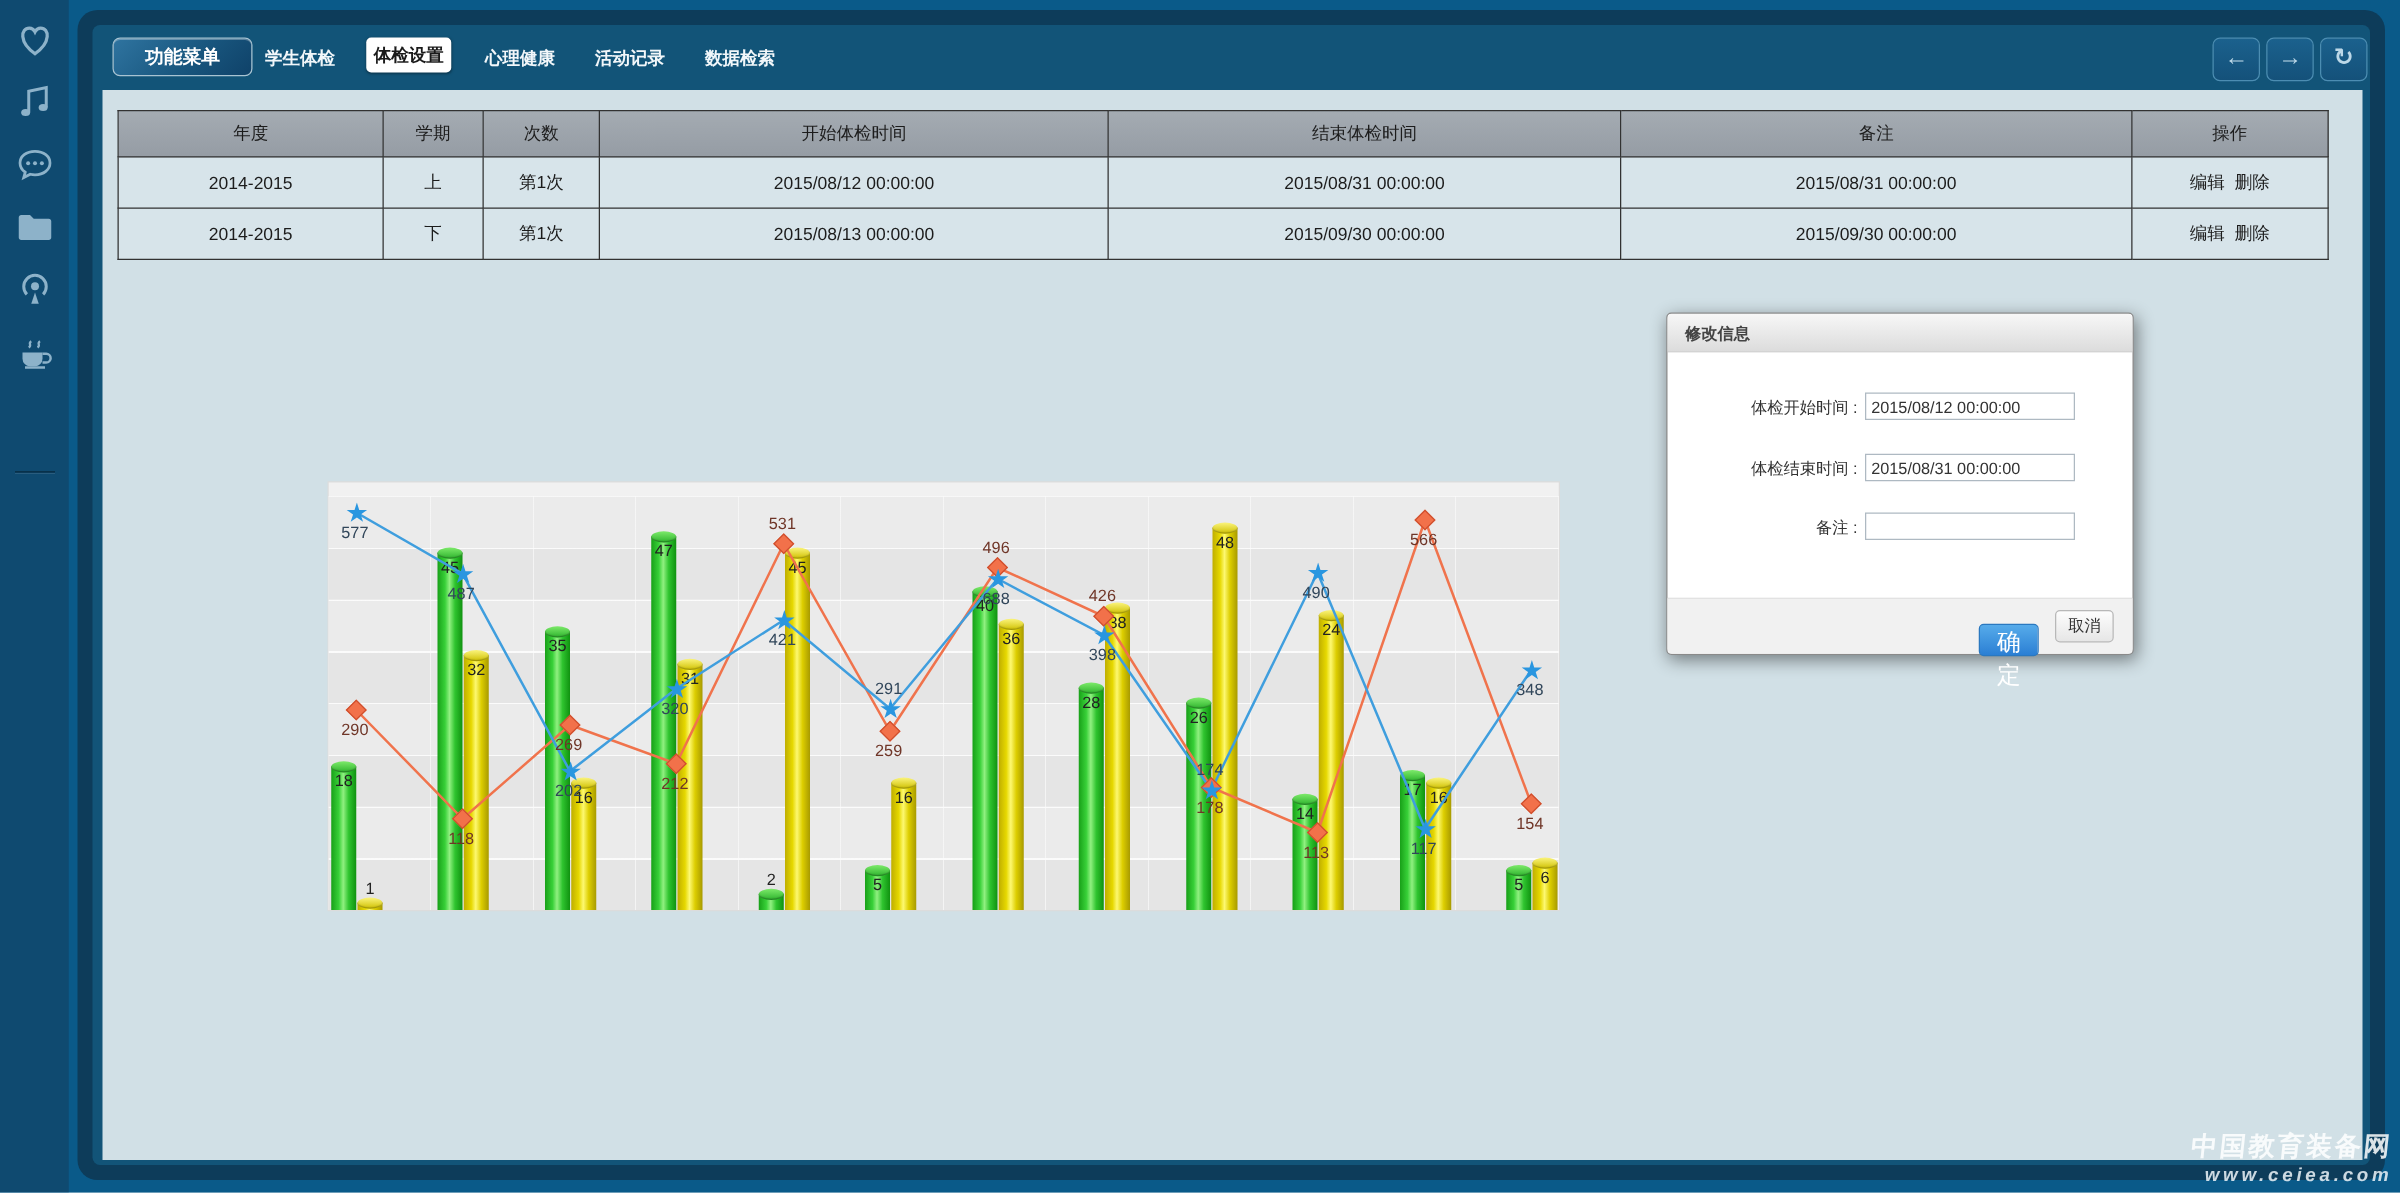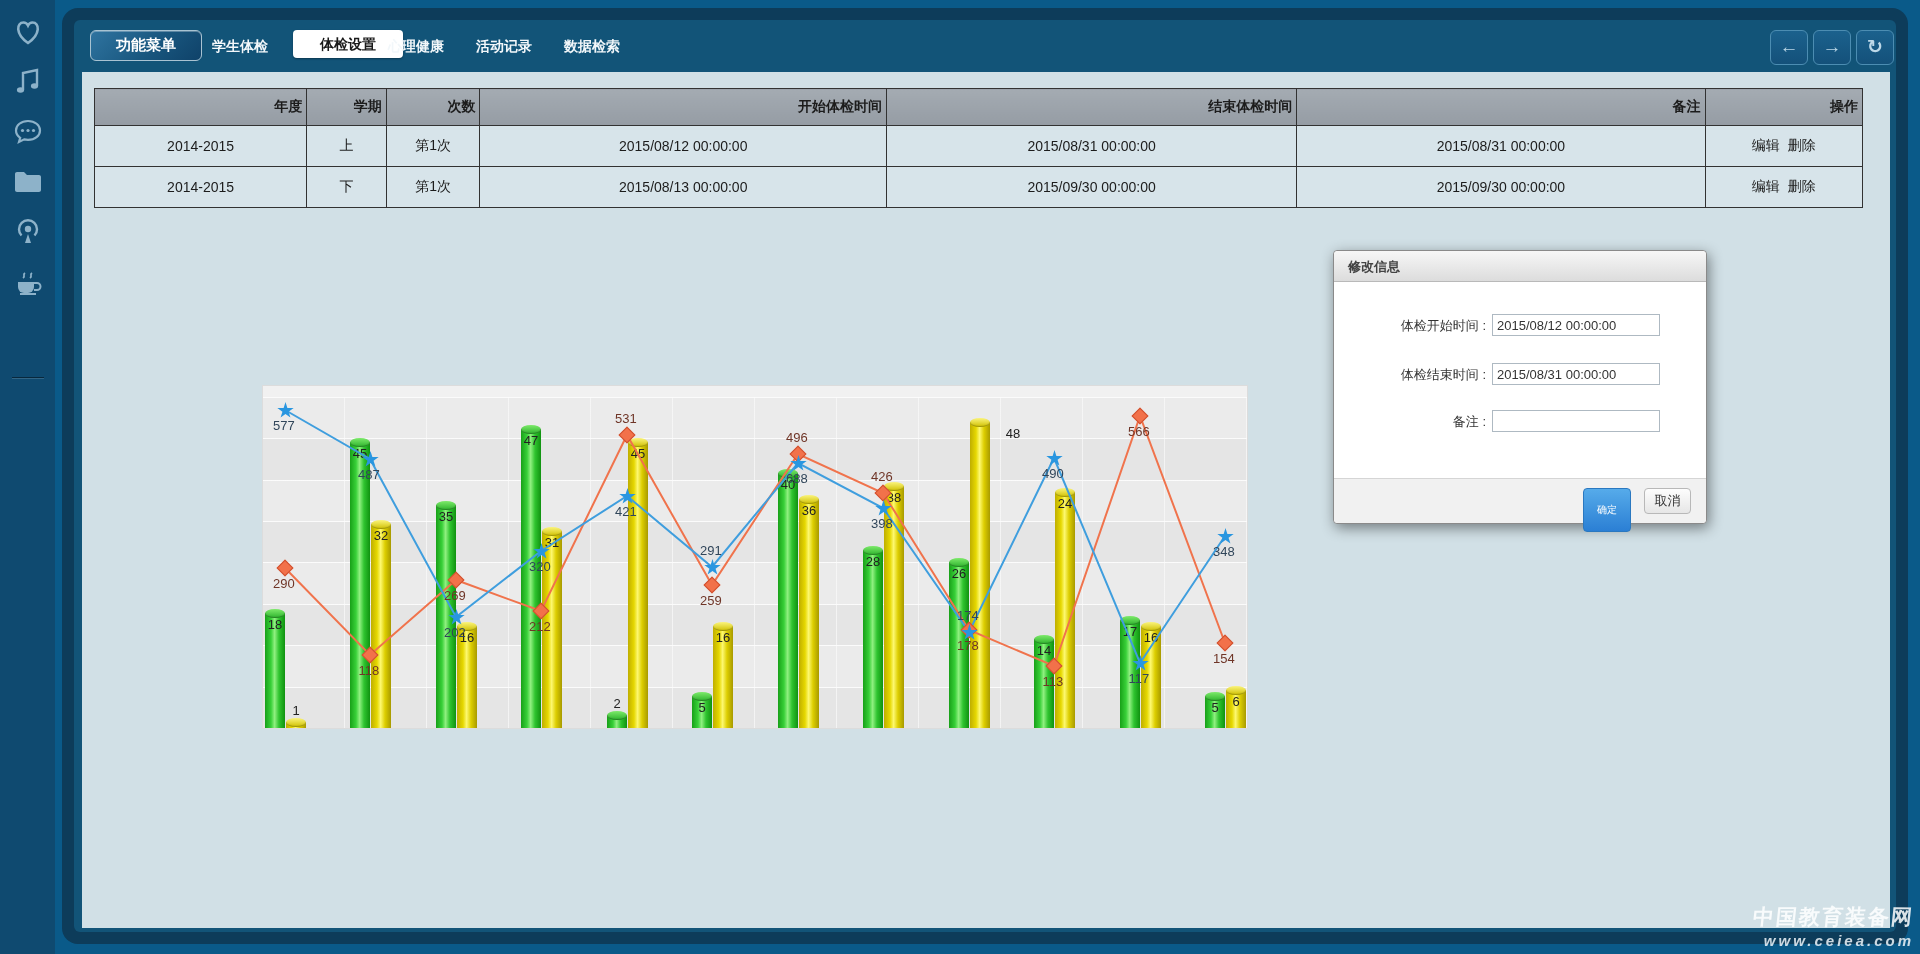"体检设置" .tab.active { padding: 0 27px -> 0 6px }
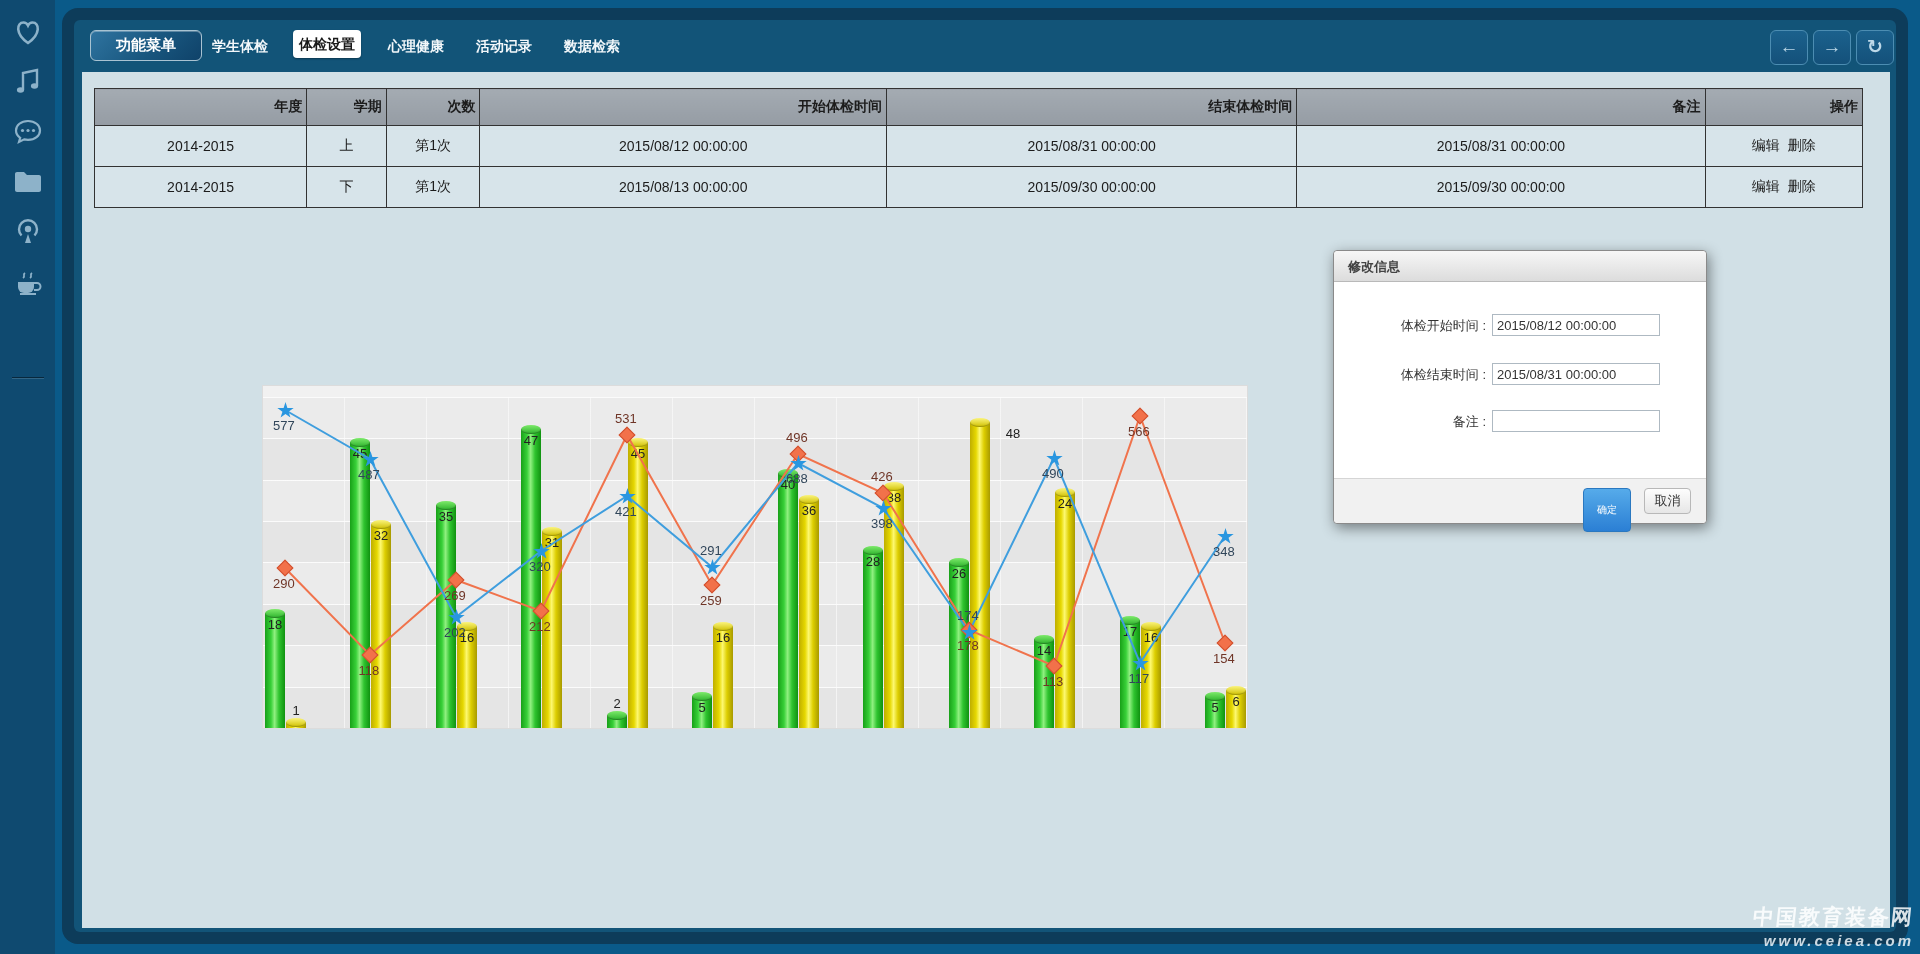"年度" table.grid th { font-weight: bold -> normal; text-align: right -> none }
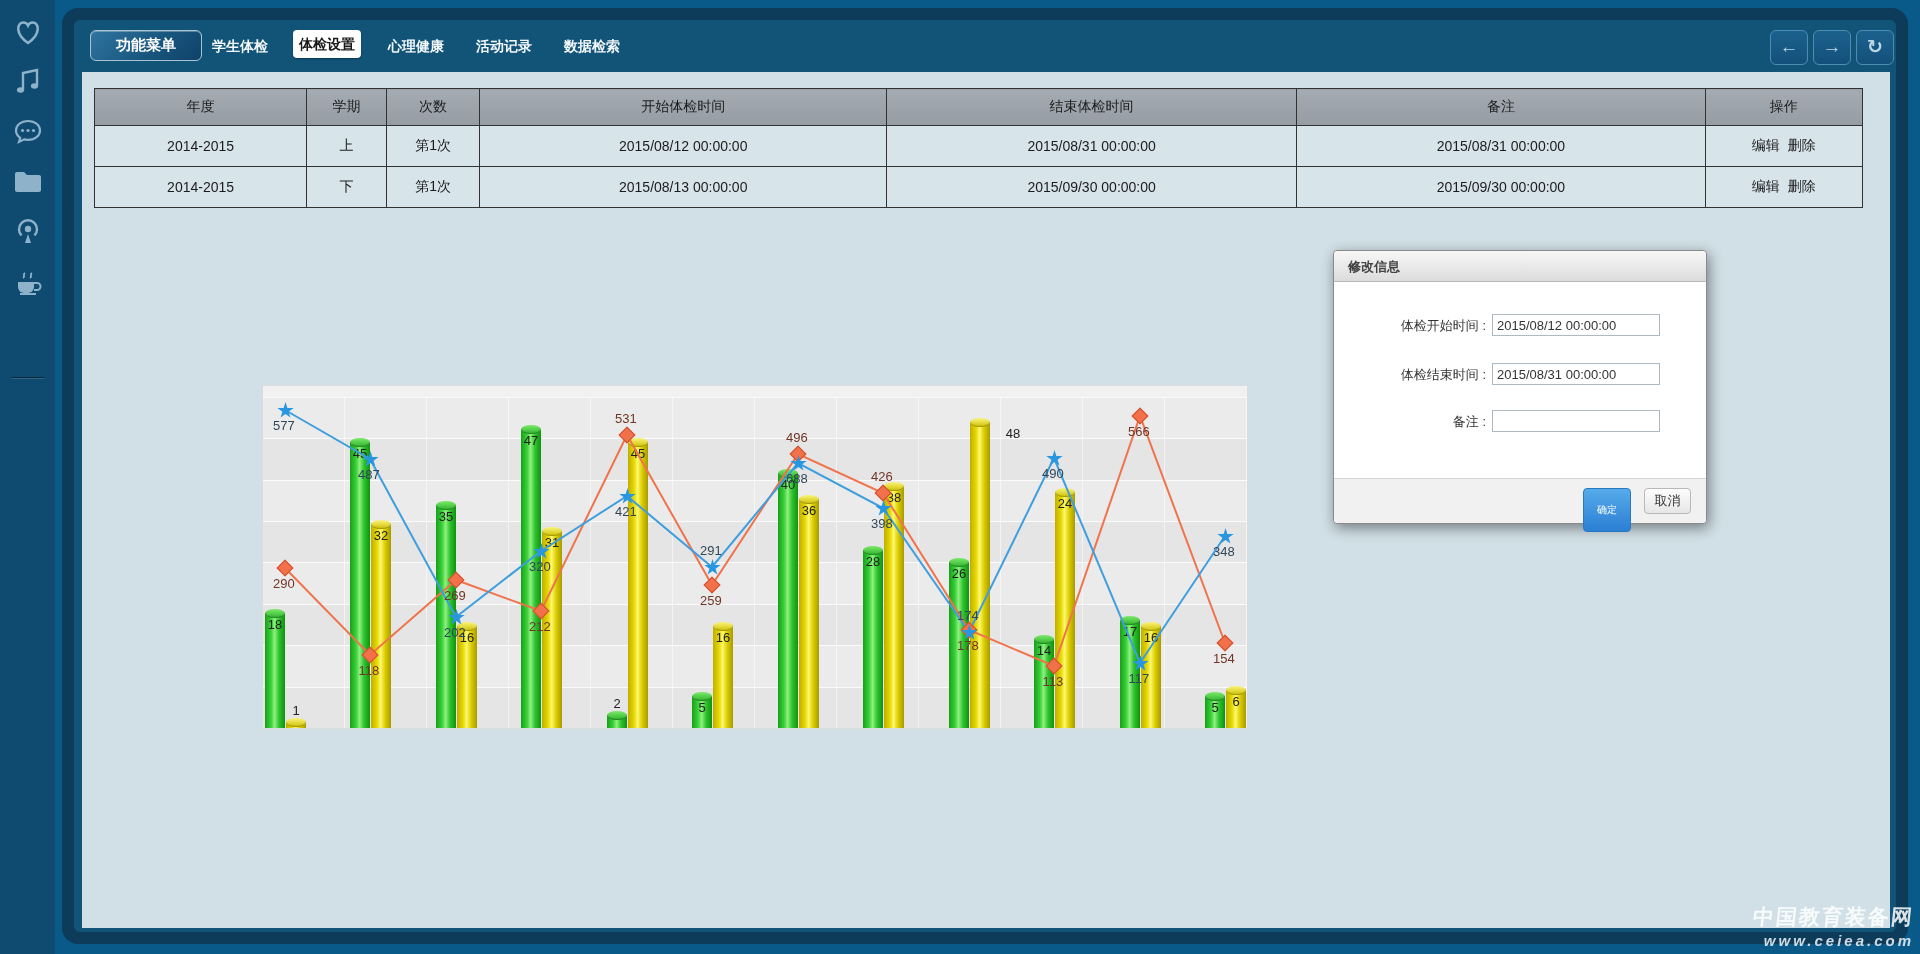"48" div.bar-label { padding-left: 33px -> none }
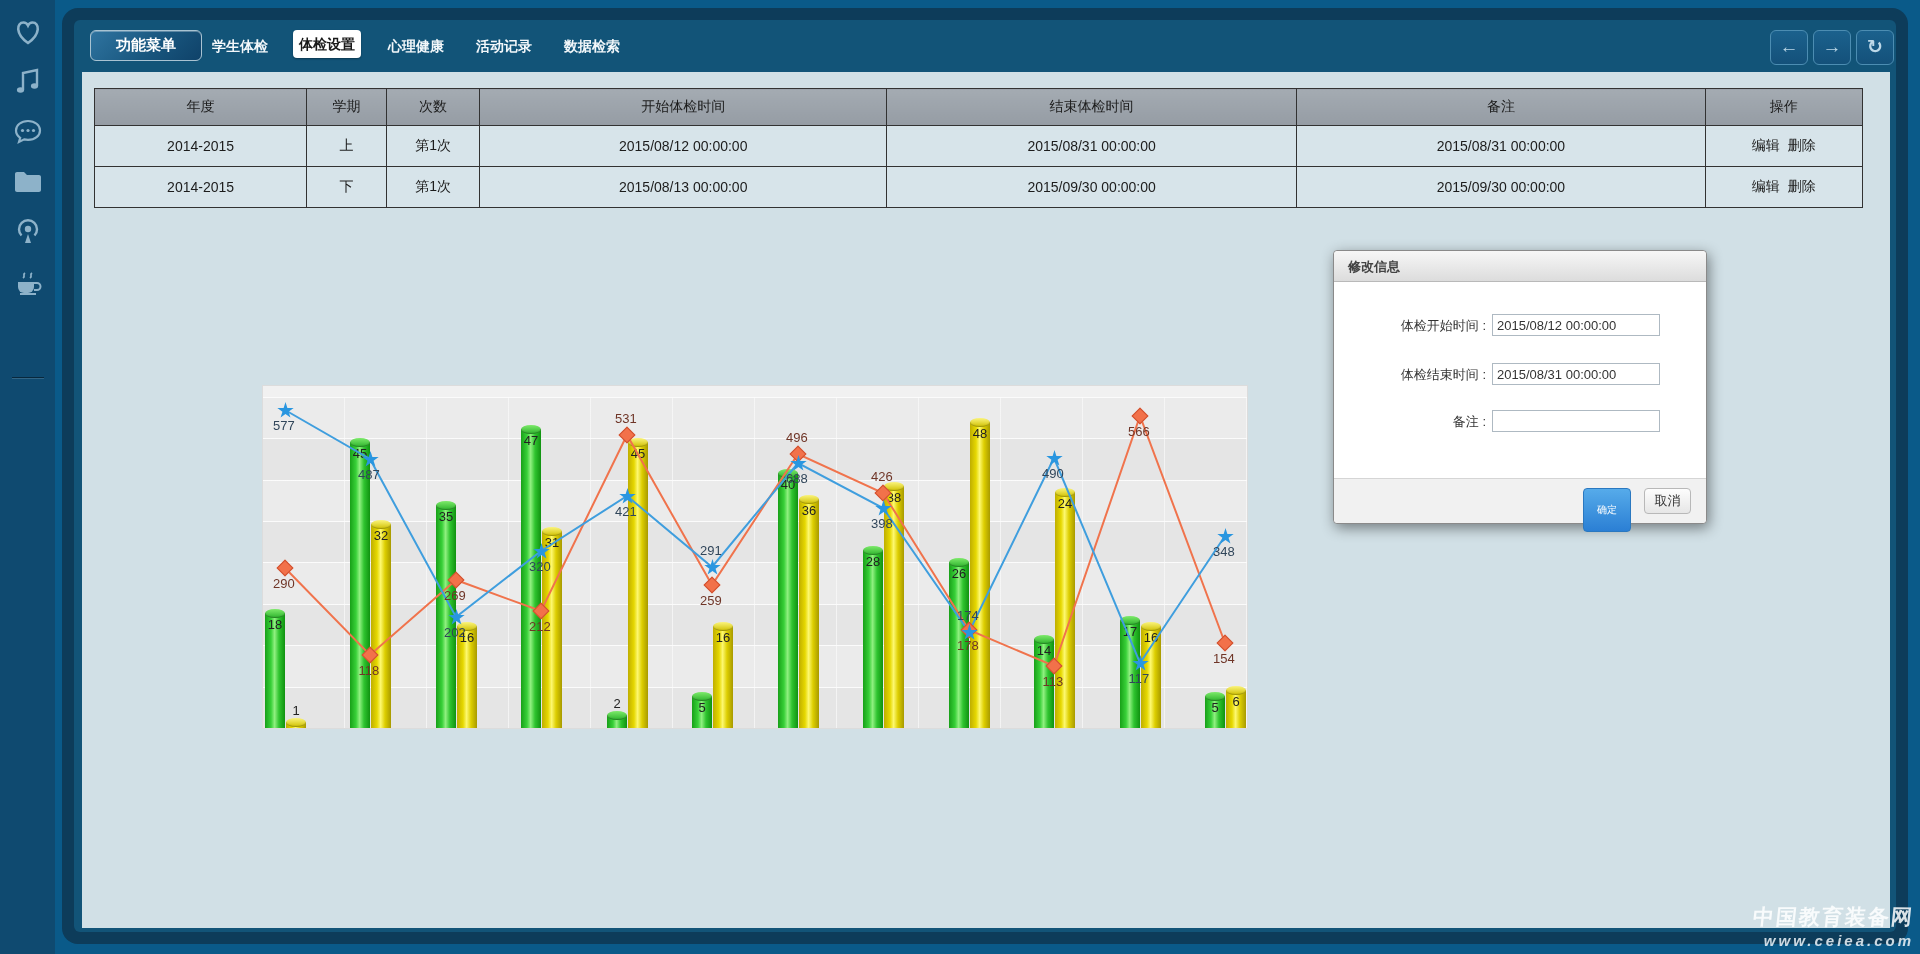"确定" .btn-ok { font-size: 10px -> 19px; height: 44px -> 26px; top: 9px -> 20px }
